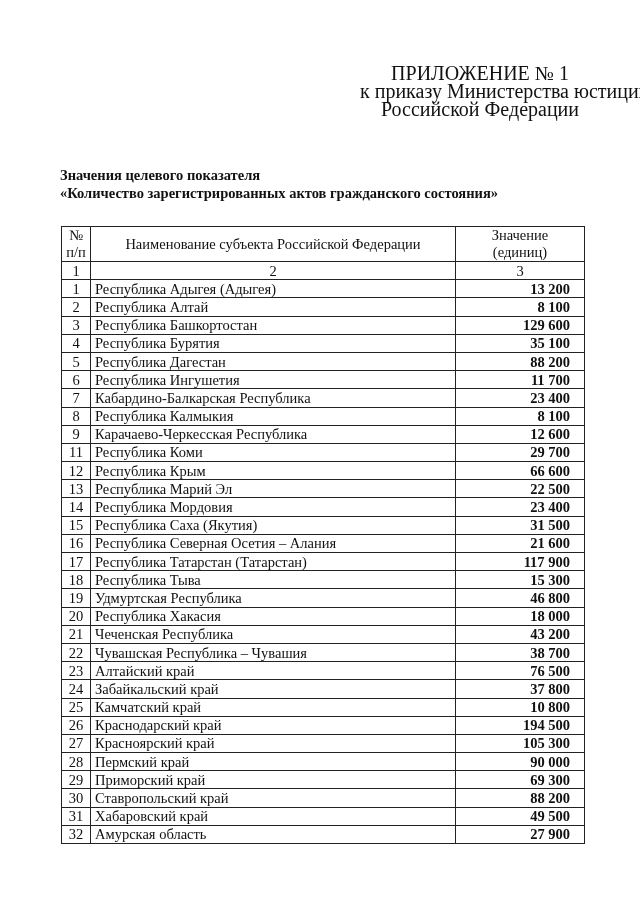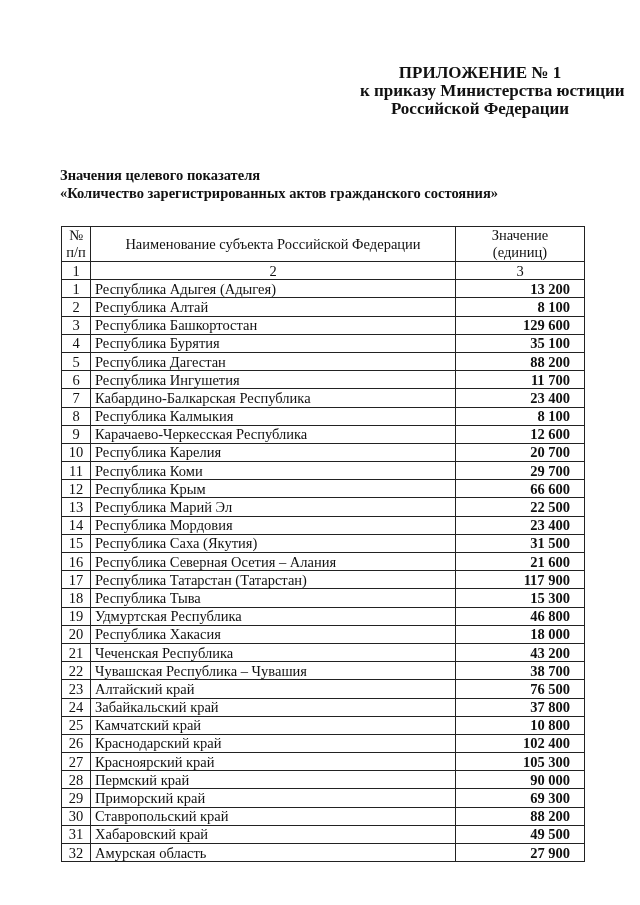"ПРИЛОЖЕНИЕ № 1" .appendix { font-size: 17px -> 20px; font-weight: bold -> none }
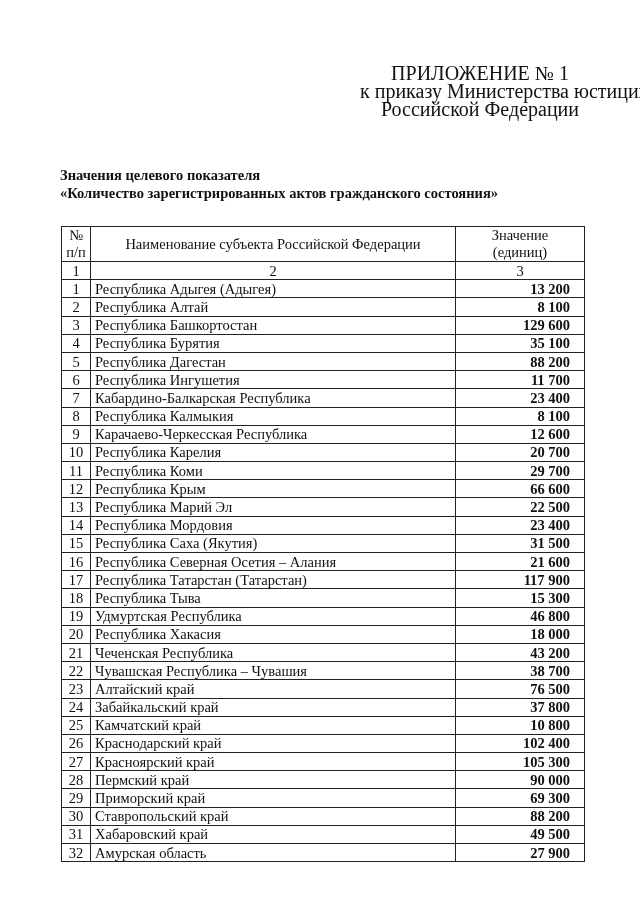"10" tr { html: <tr> <td>10</td> <td>Республика Карелия</td> <td>20 700</td> </tr> -> none }
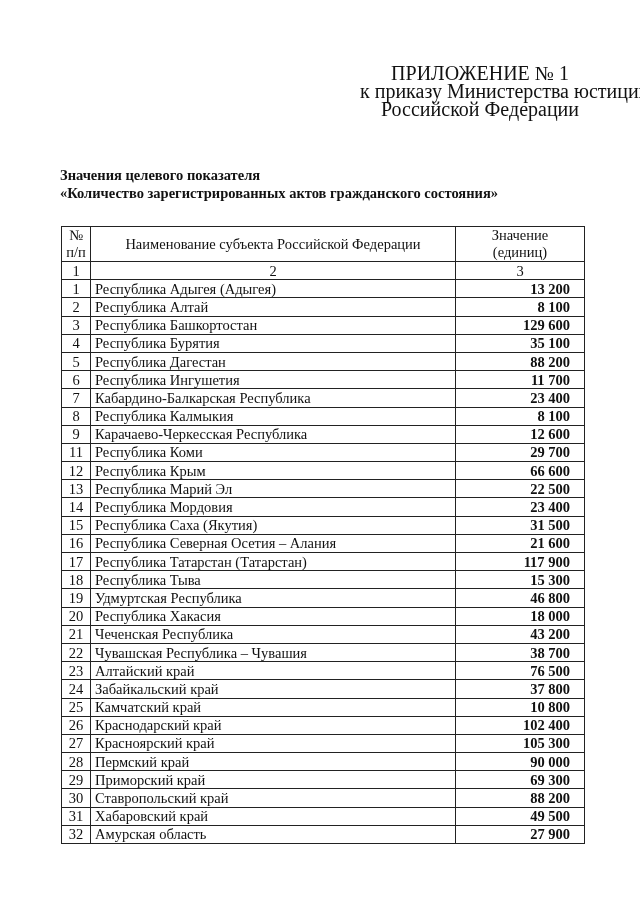"102 400" td.val { text: 102 400 -> 194 500 }
